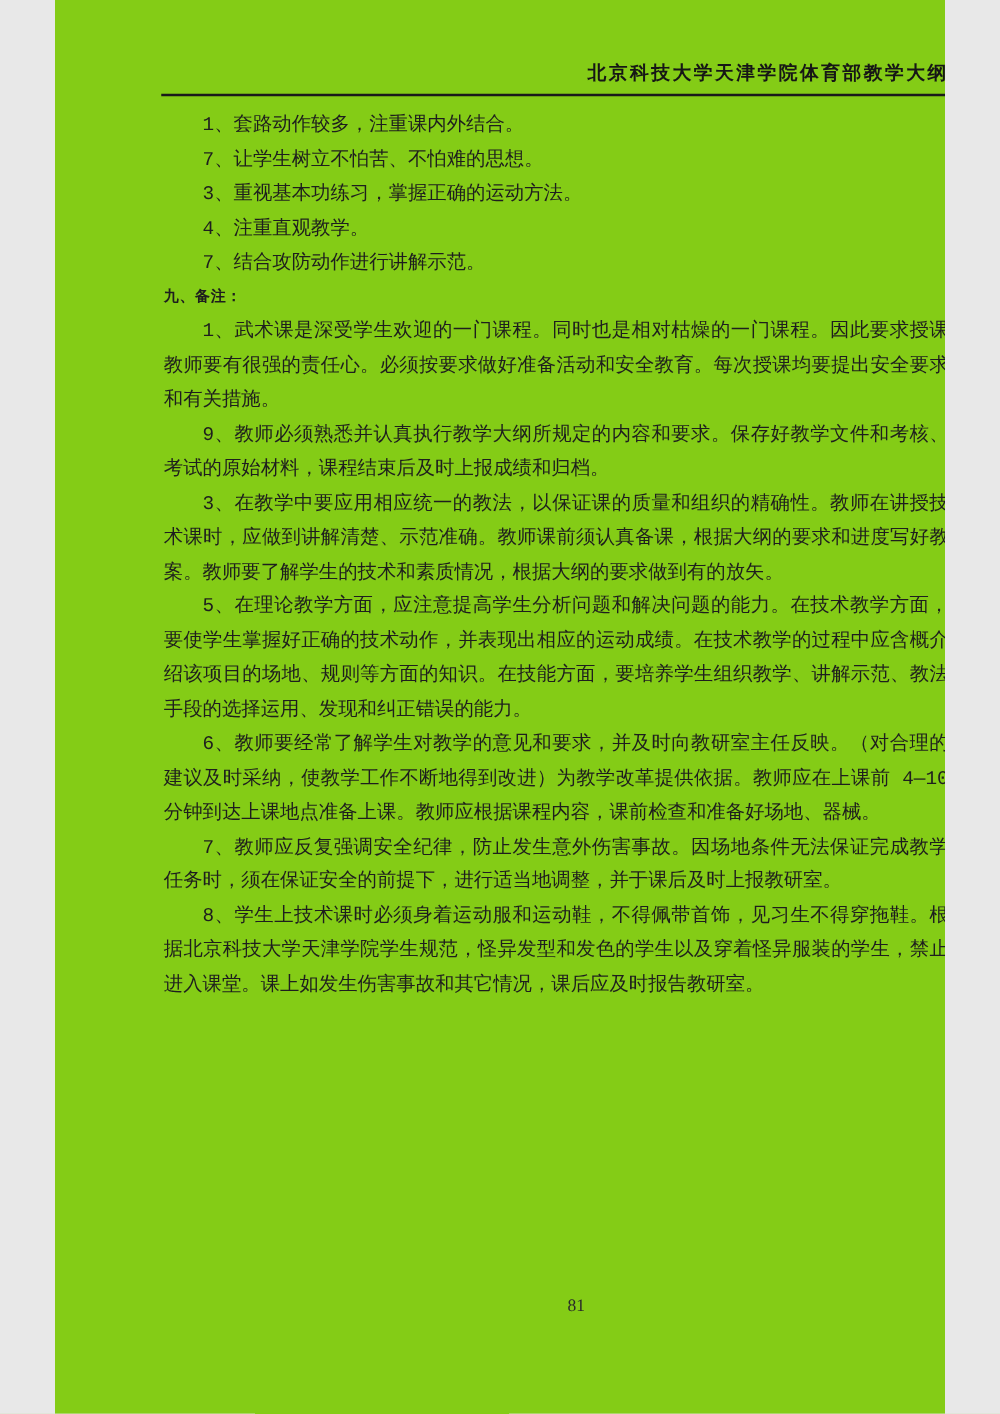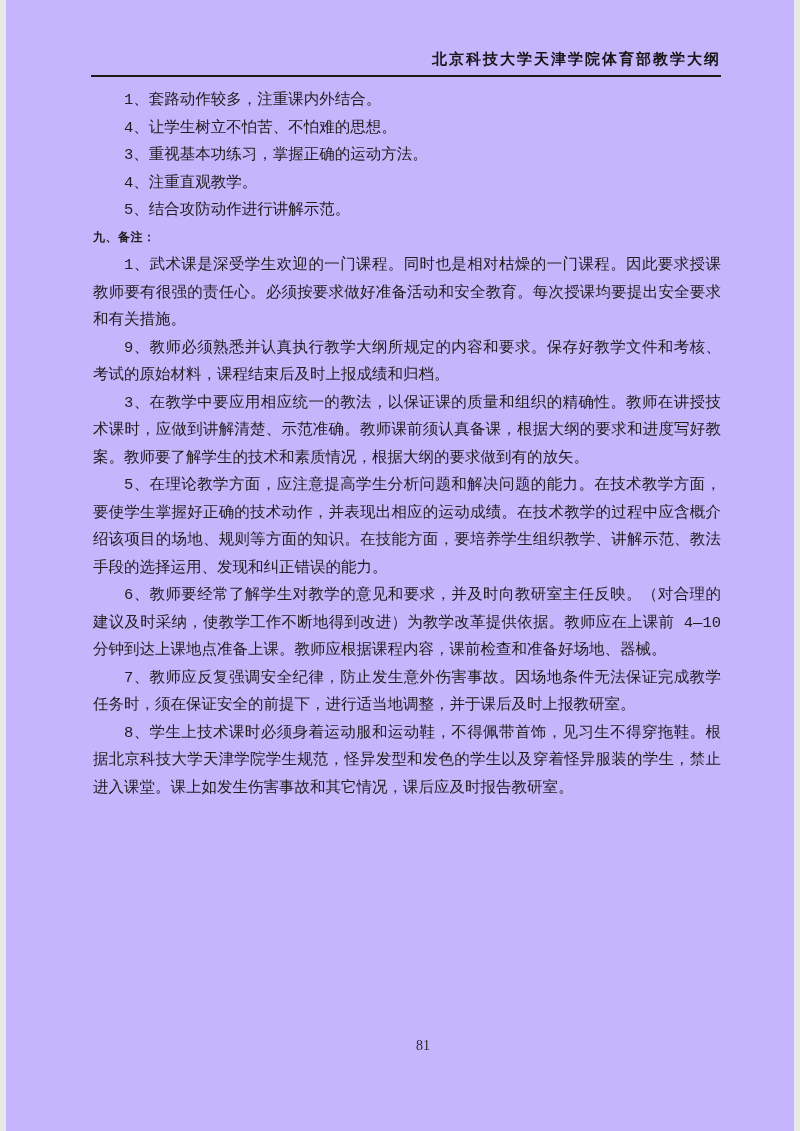"北京科技大学天津学院体育部教学大纲" .page { background: #c4b5fd -> #84cc16; width: 788px -> 712px }
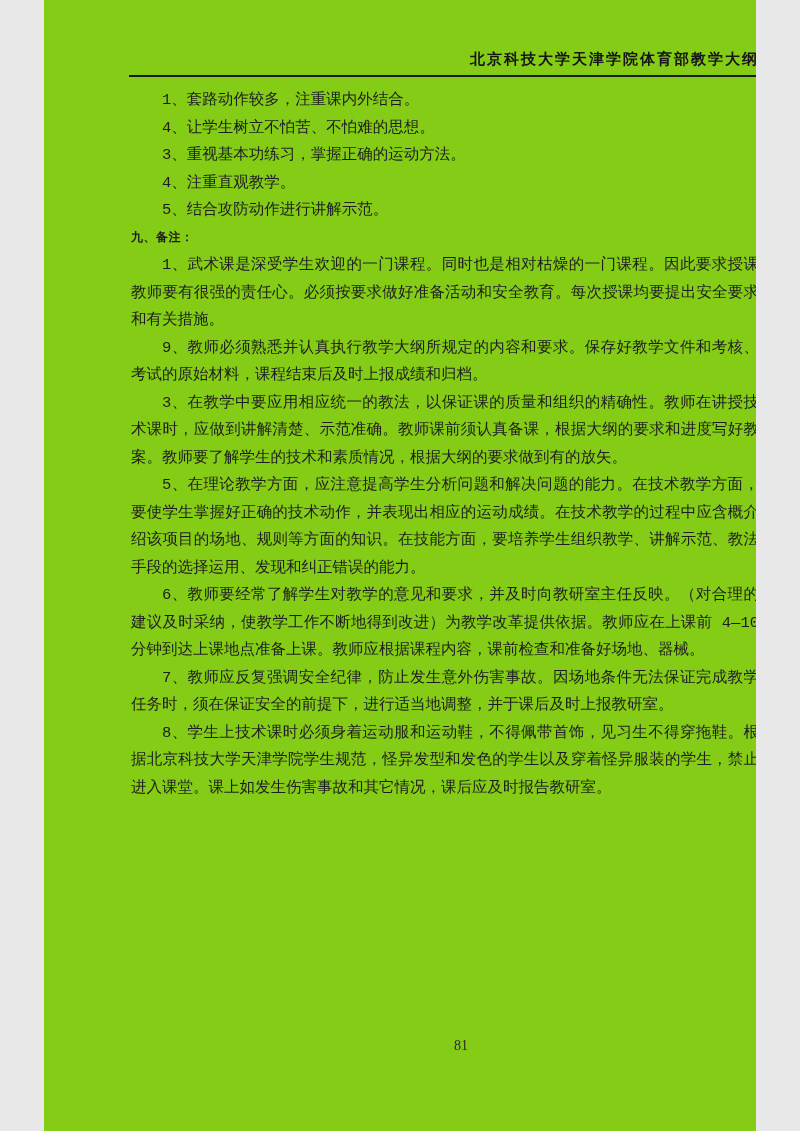"4、让学生树立不怕苦、不怕难的思想。" div.list-item { text: 4 -> 7 }
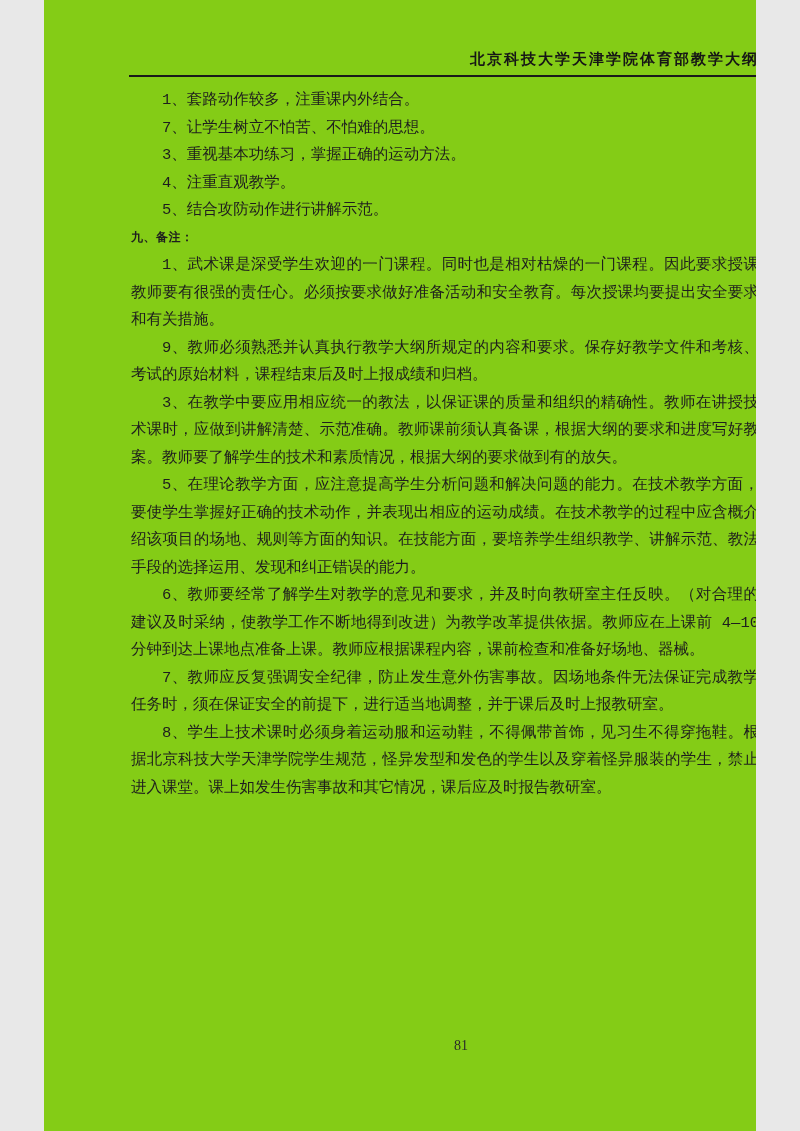"5、结合攻防动作进行讲解示范。" div.list-item { text: 5 -> 7 }
